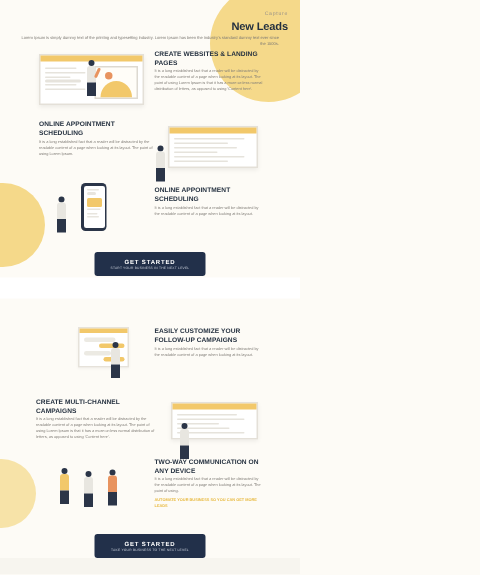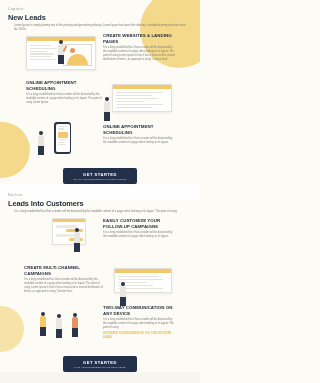"New Leads" .sec-head { text-align: left -> right }
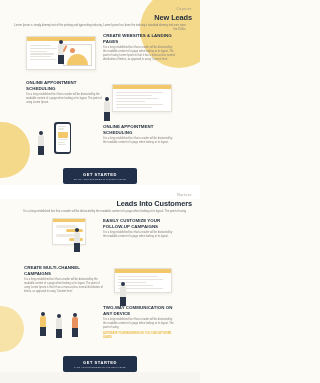"Leads Into Customers" div.sec-head { html: <div> <div>Nurture</div> <div>Leads Into Customers</div> <div>It is a long established fact that a reader will be distracted by the readable content of a page when looking at its layout. The point of using</div> </div> -> none }
